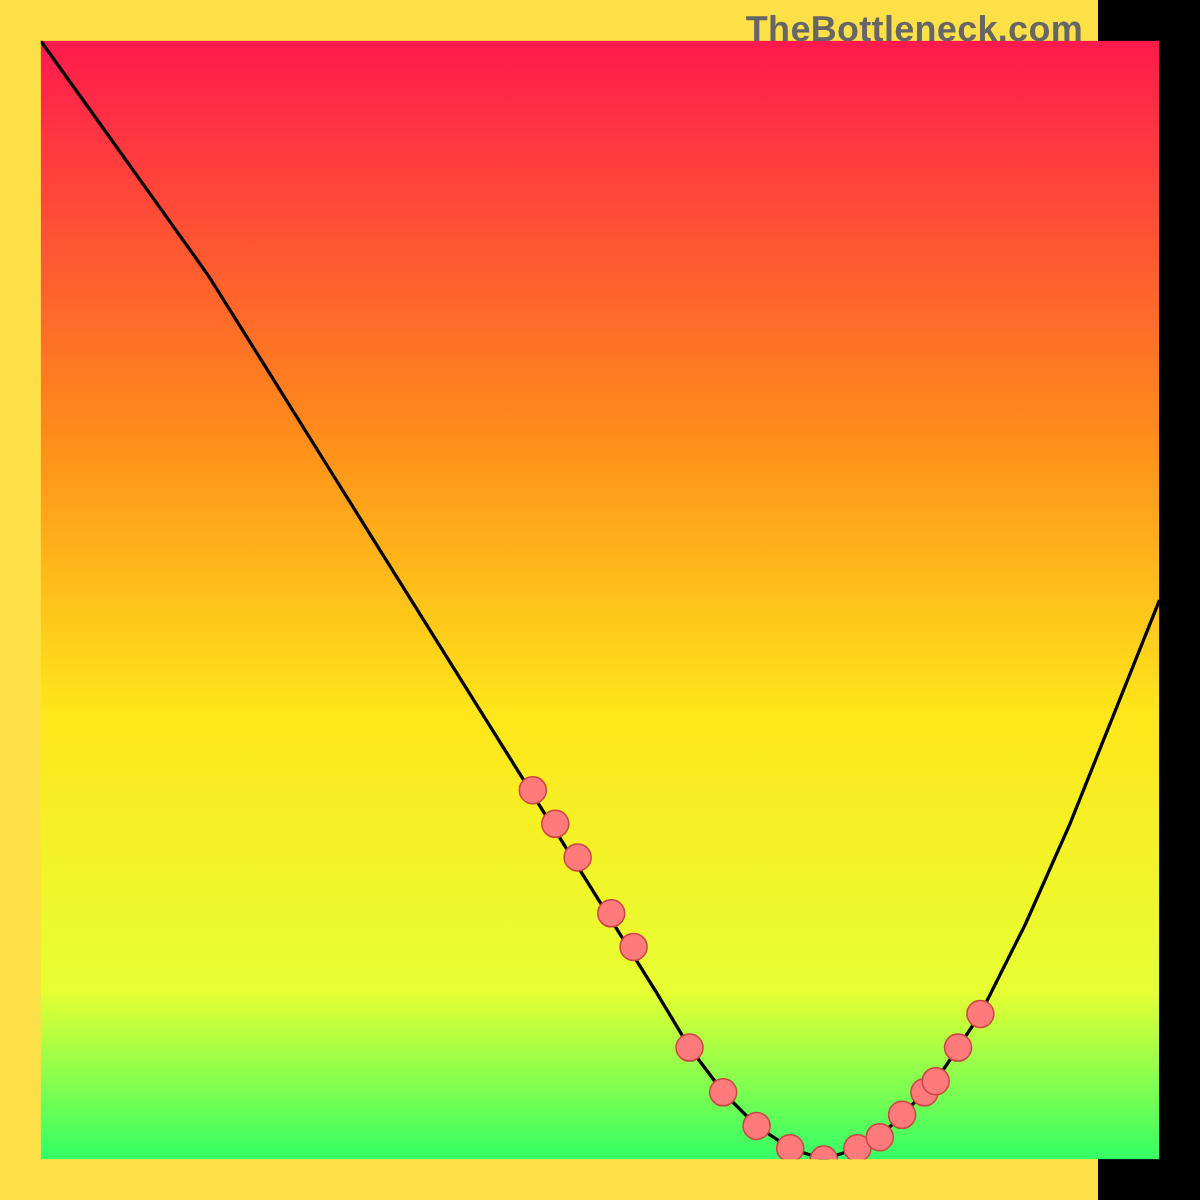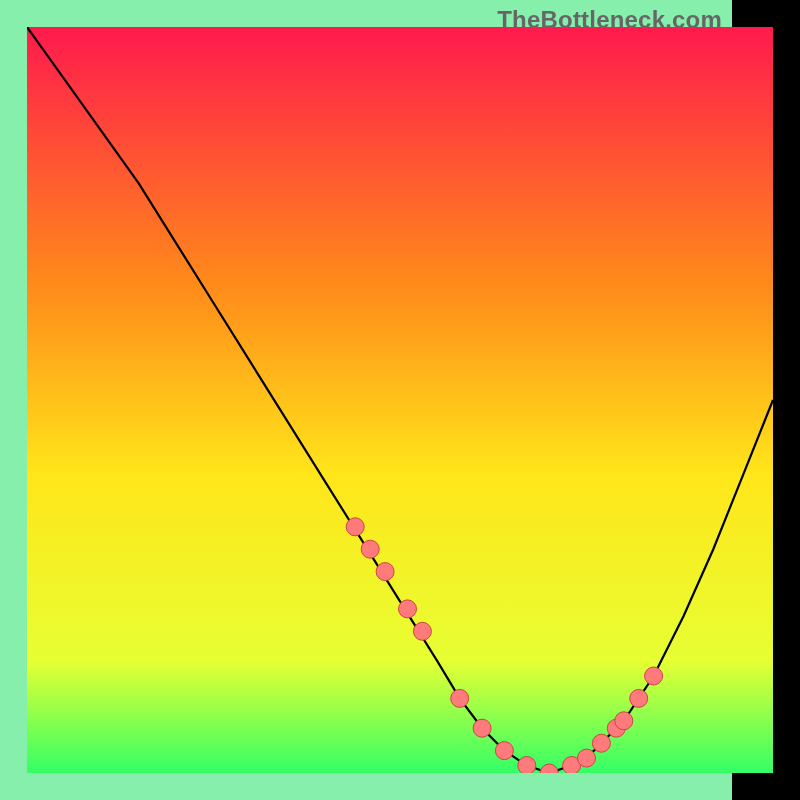"TheBottleneck.com" .frame { background: #86efac -> #fde047 }
